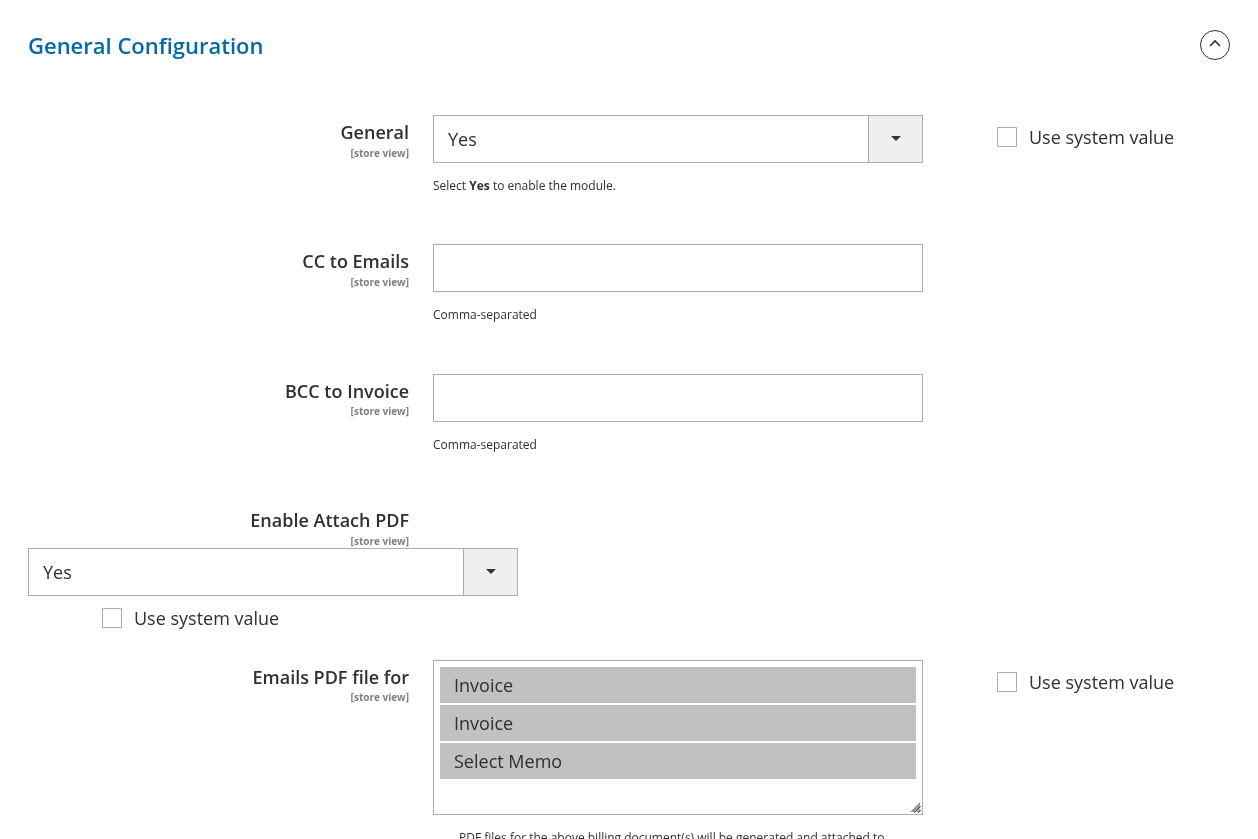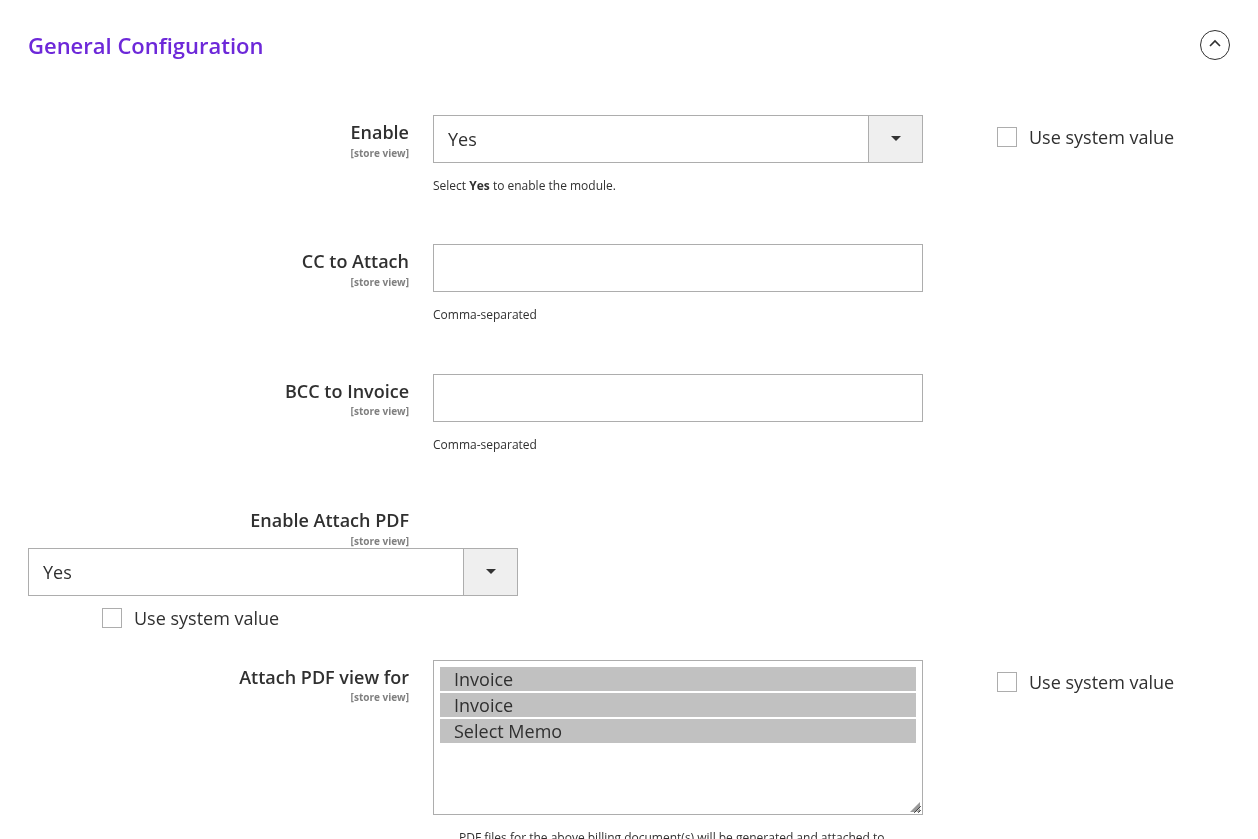"General Configuration" .section-title { color: #6d28d9 -> #0369a1 }
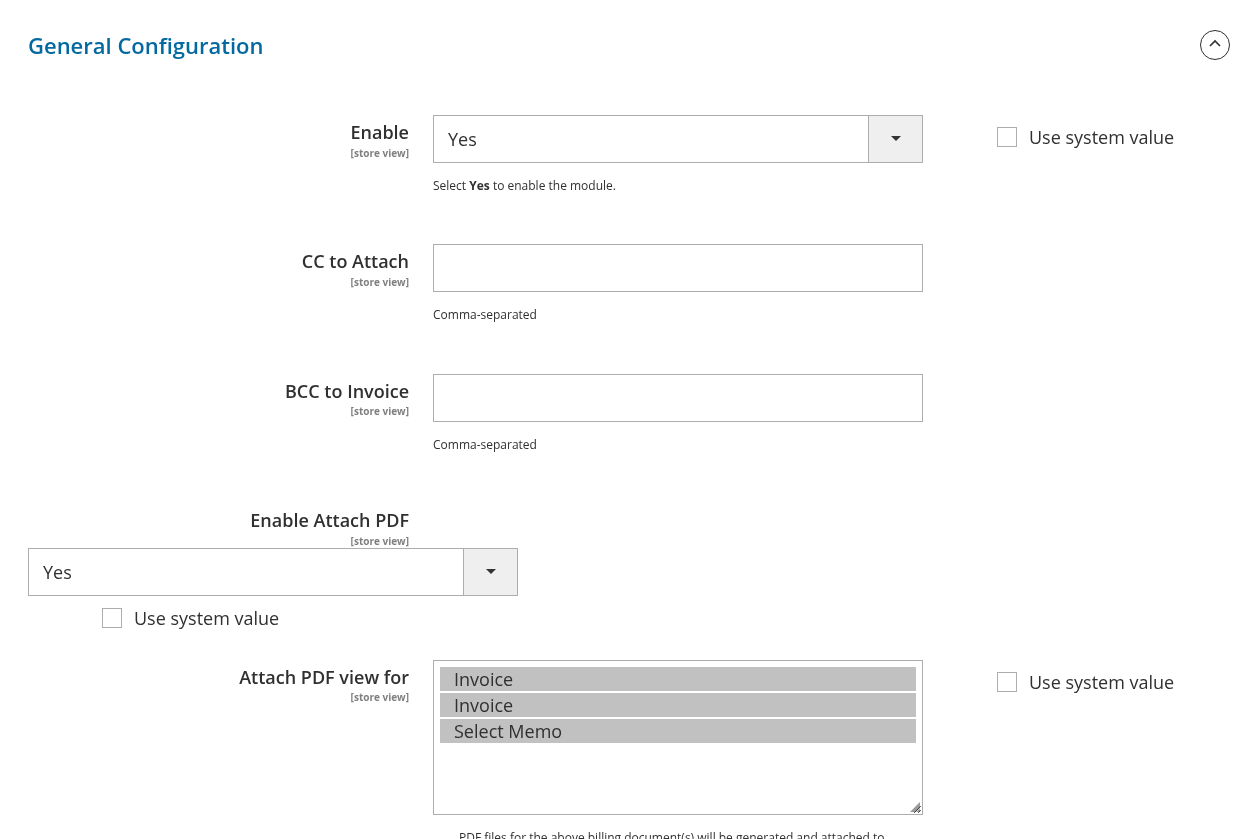"Enable" div.field-label { text: Enable -> General }
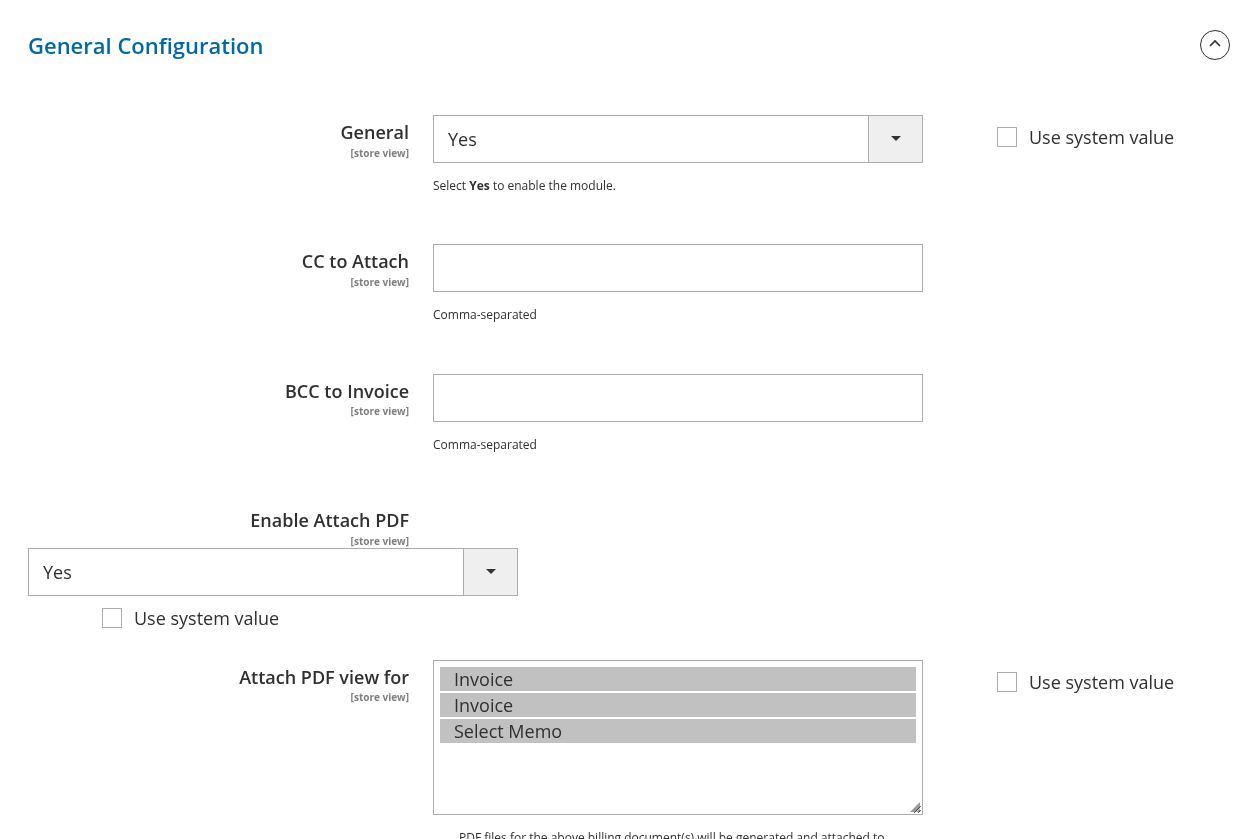"CC to Attach" div.field-label { text: Attach -> Emails }
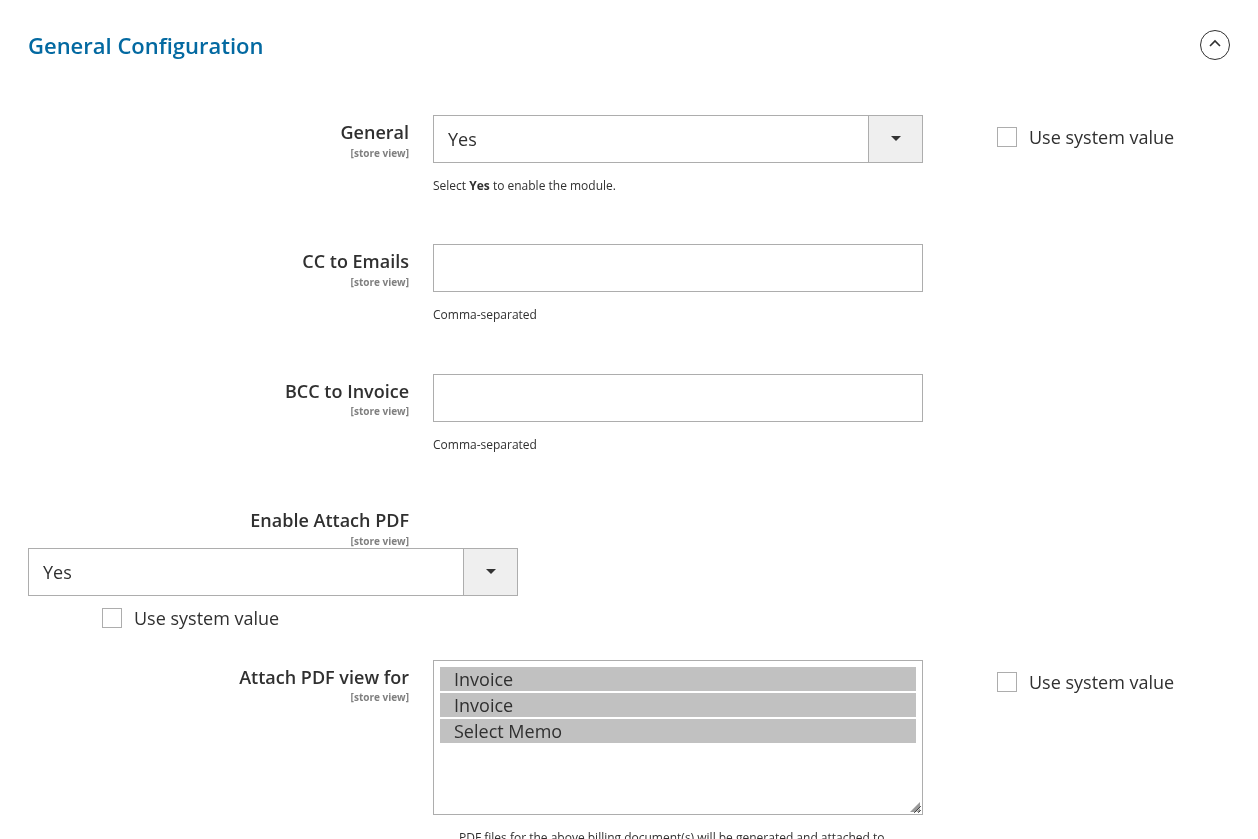"Attach PDF view for" div.field-label { text: Attach PDF view -> Emails PDF file }
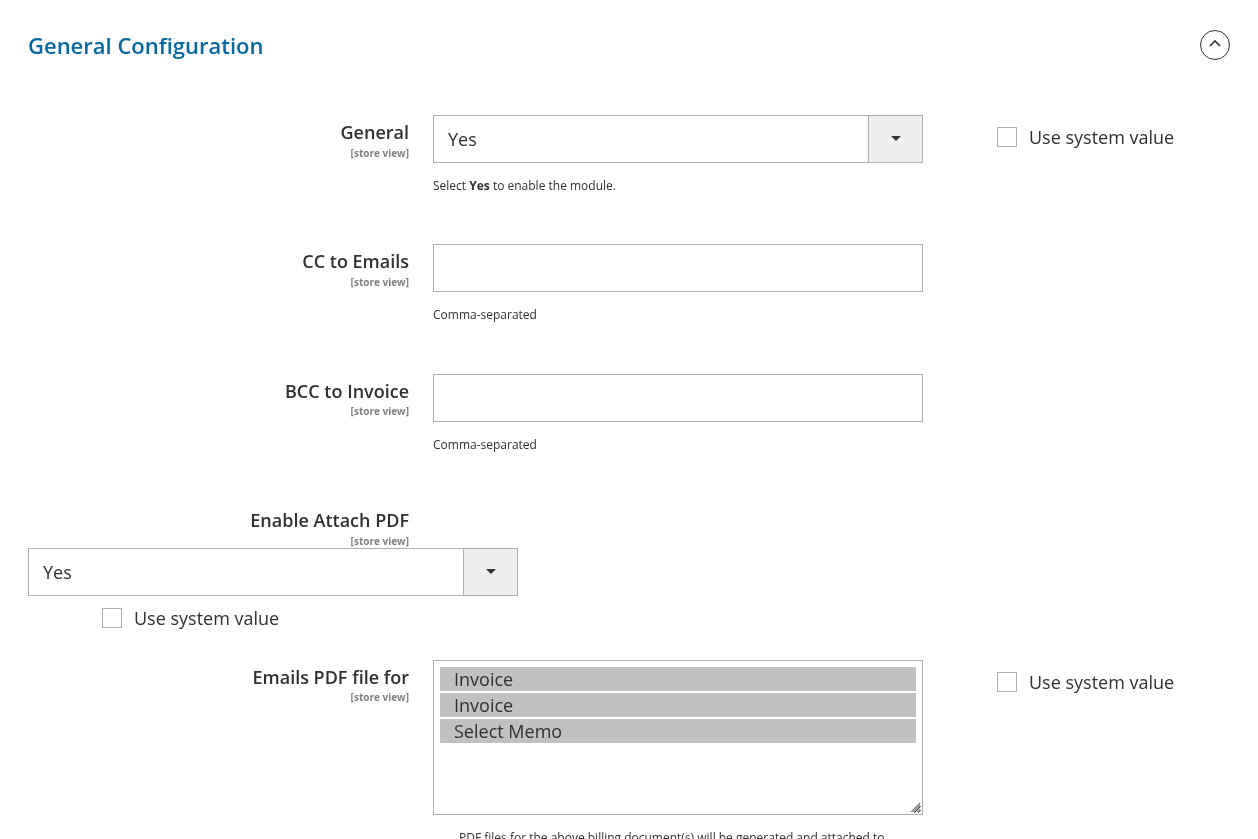"Invoice" .multiselect-option { padding: 0 14px -> 6px 14px }
